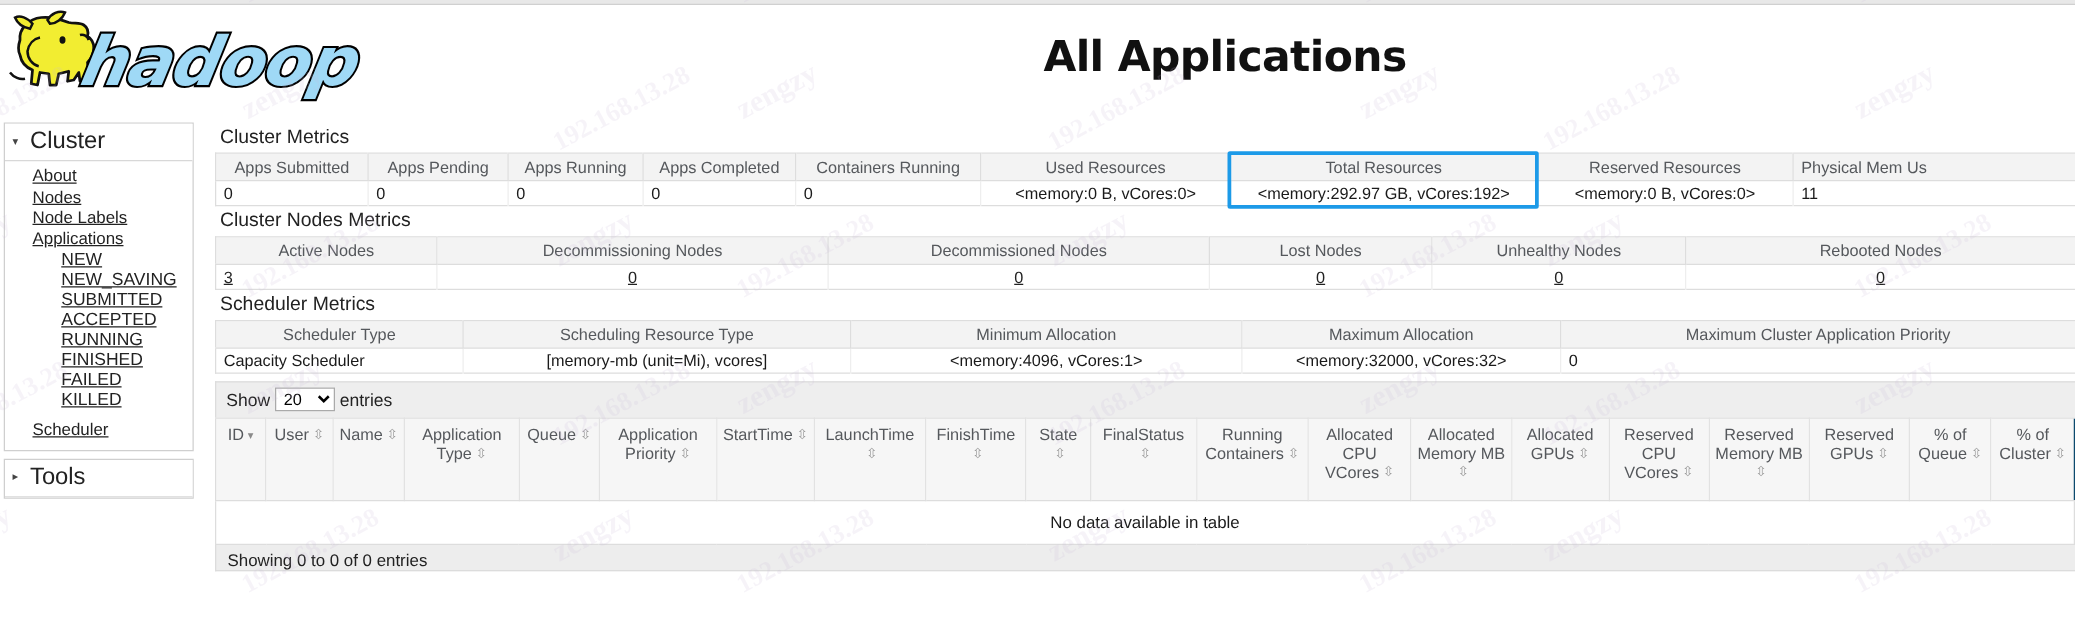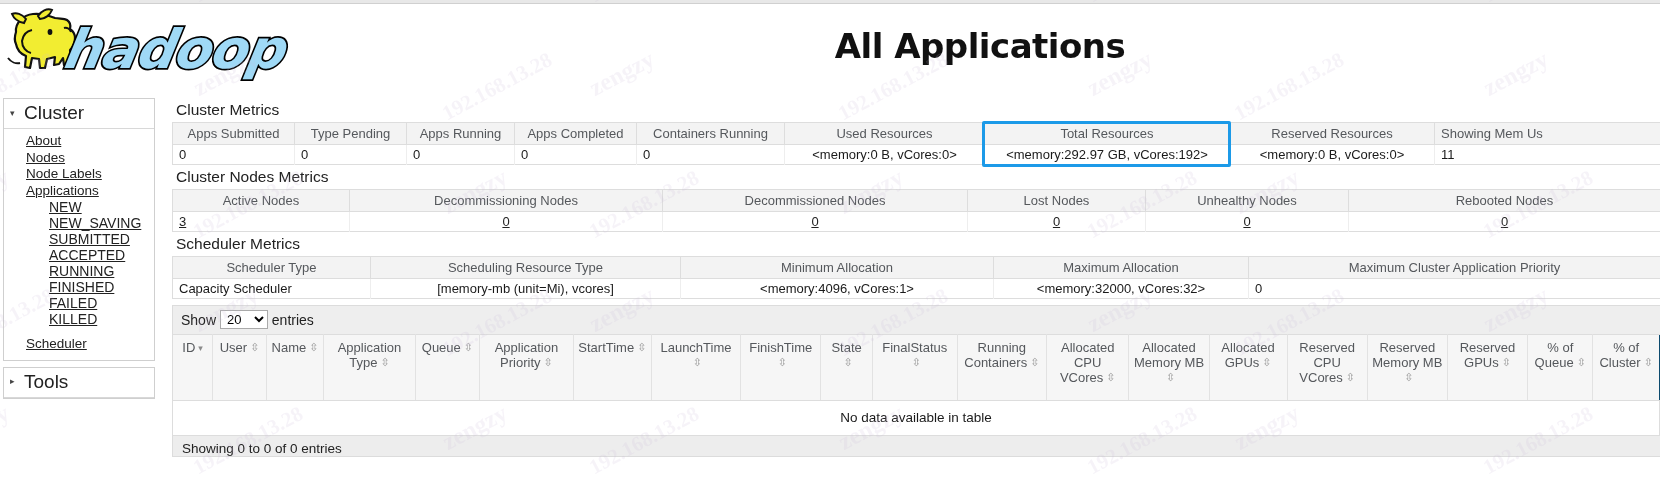"Type Pending" th { text: Type -> Apps }
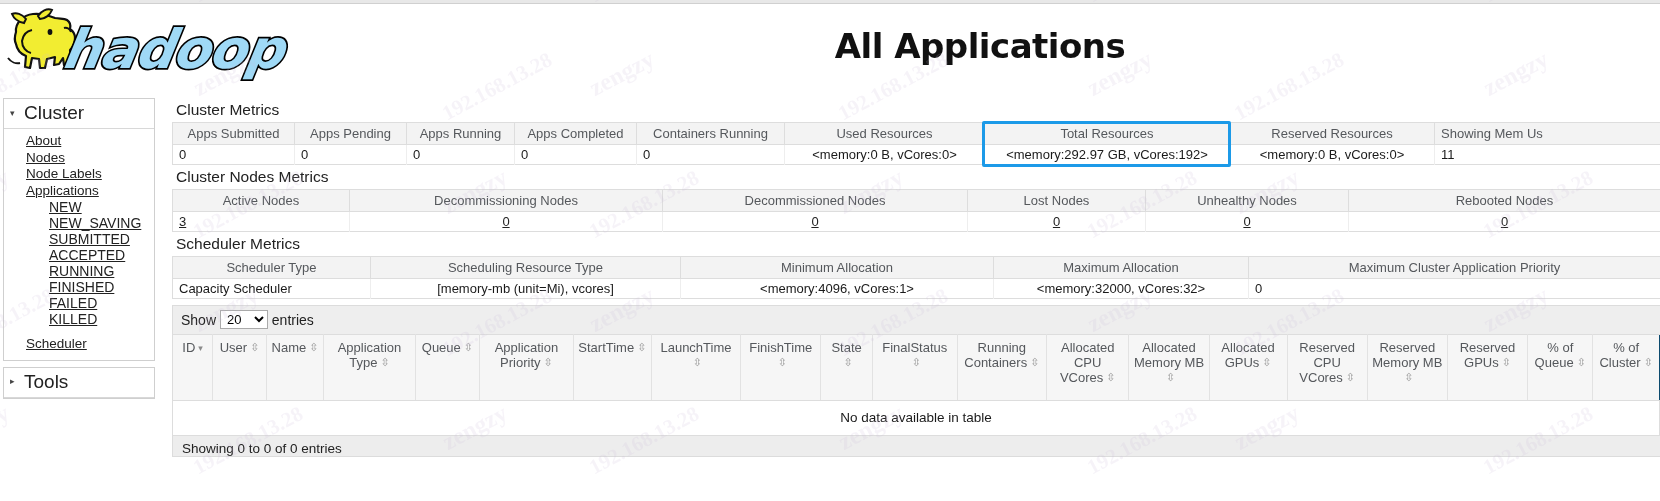"Showing Mem Us" th { text: Showing -> Physical }
